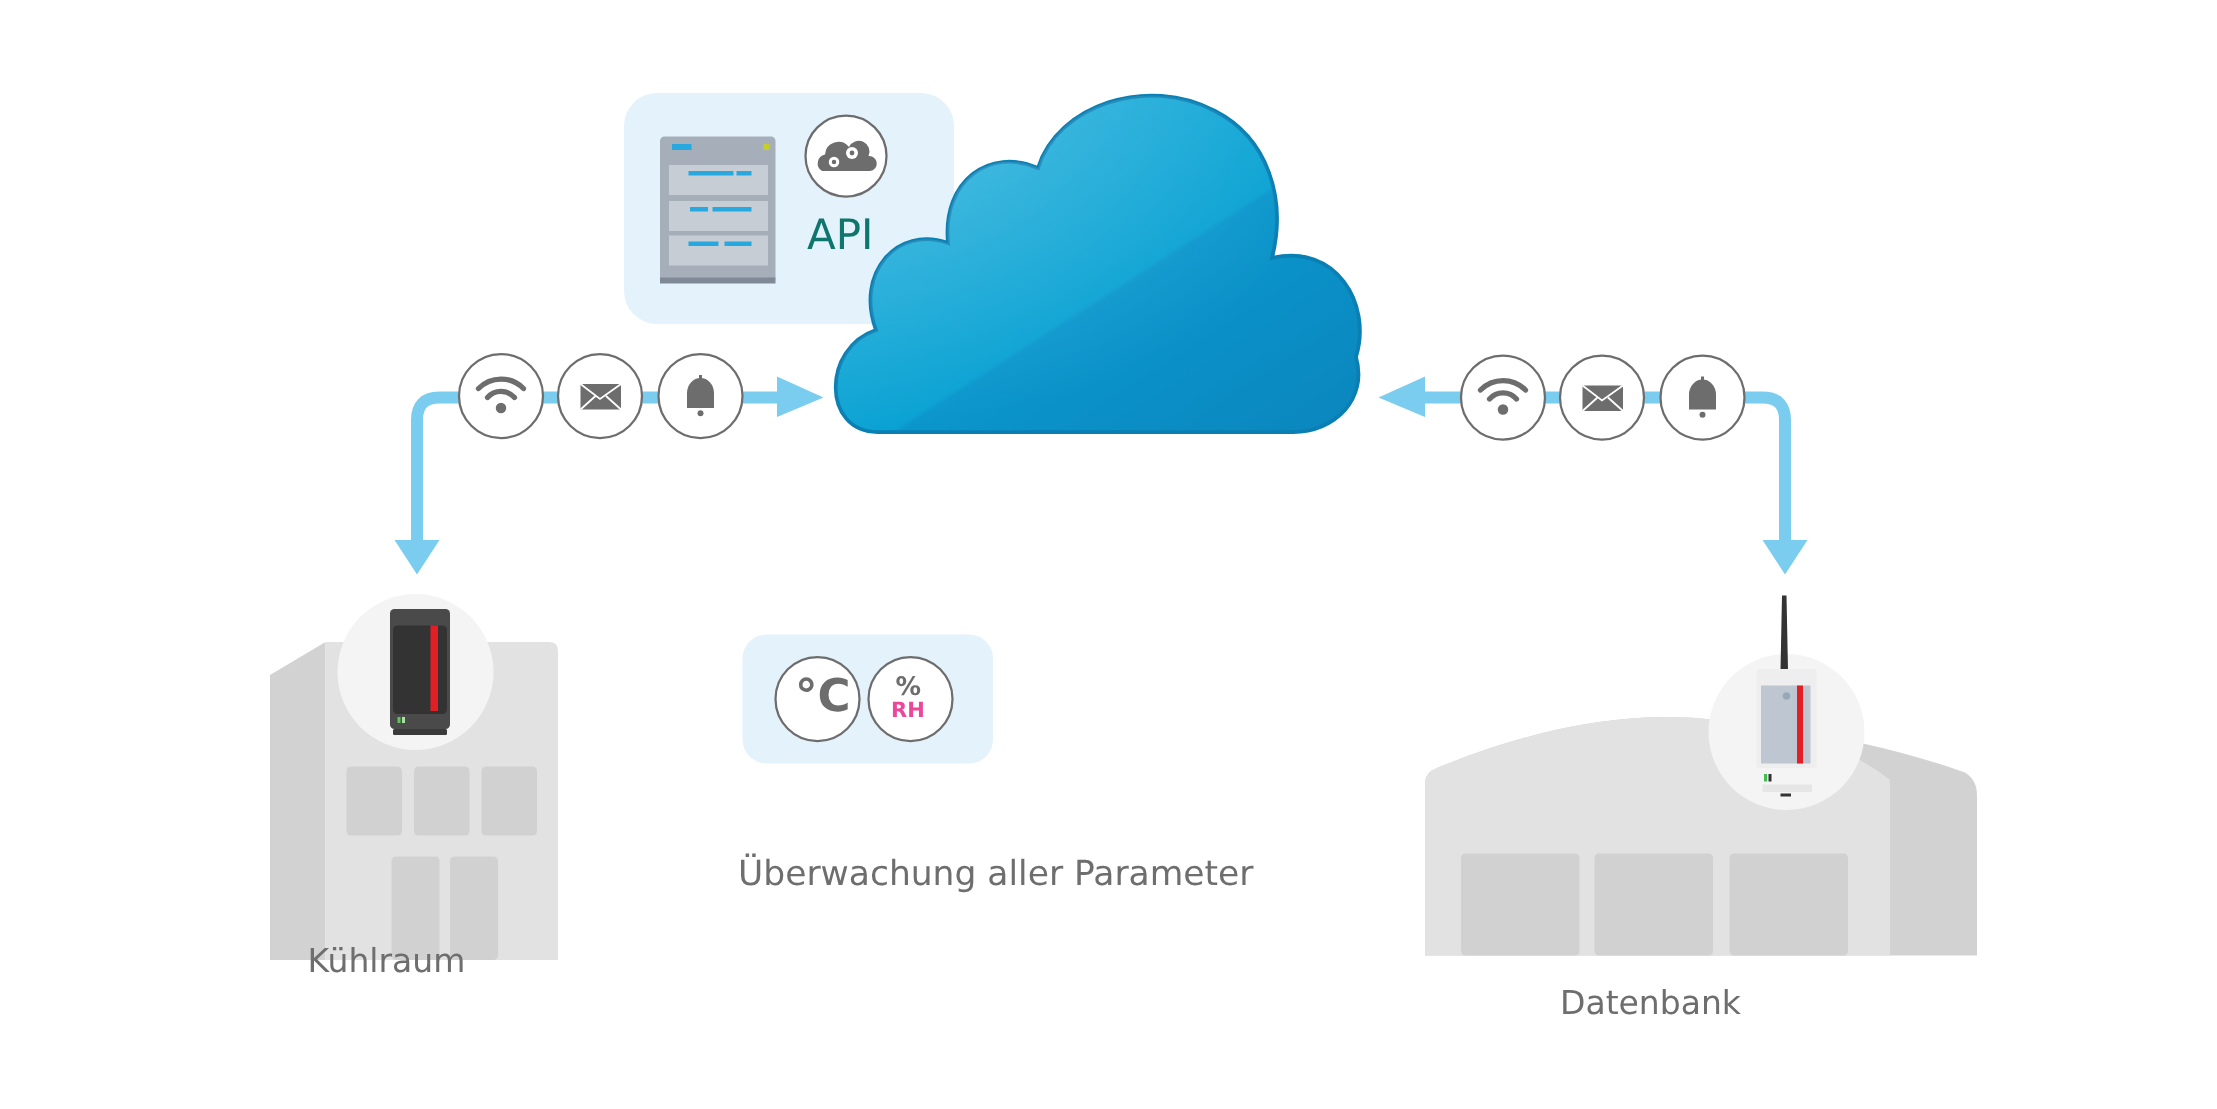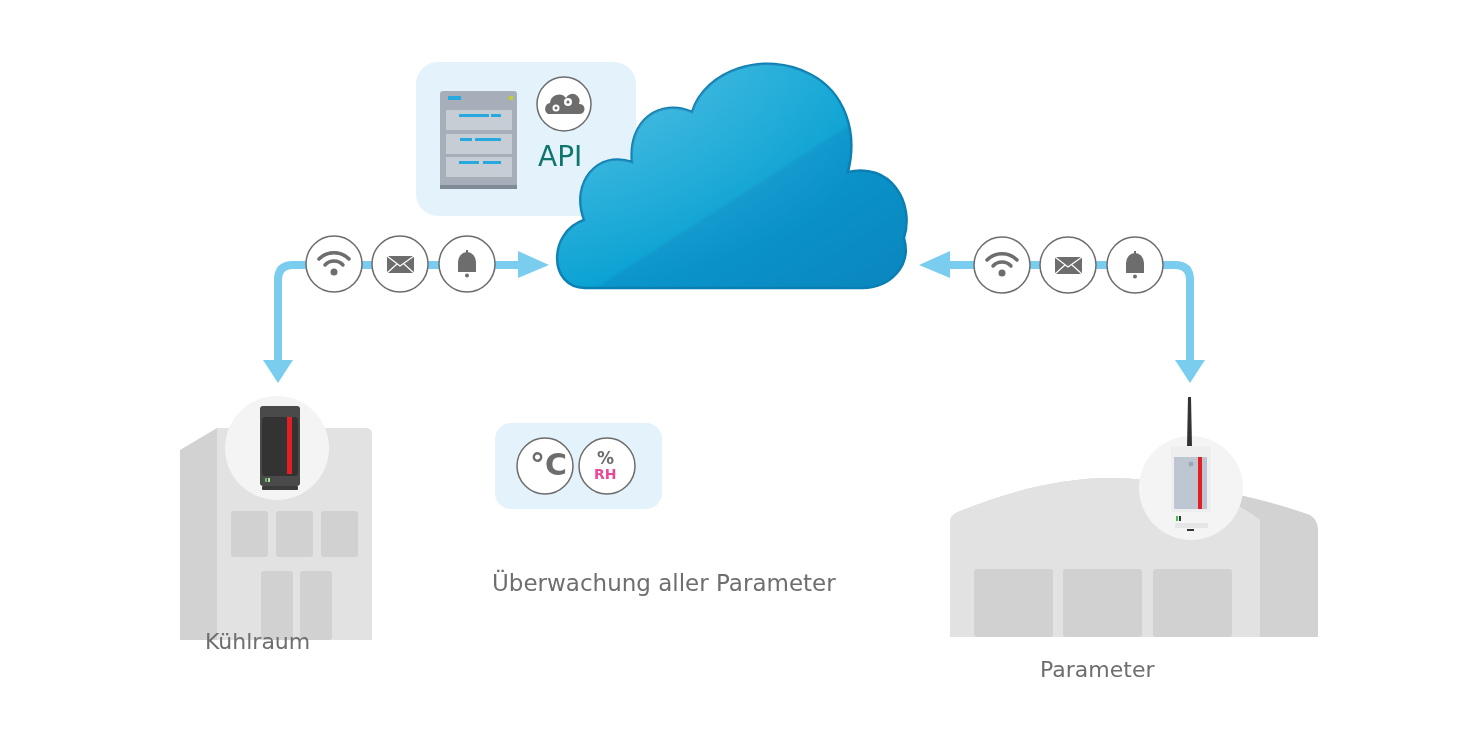"Parameter" div.lbl { text: Parameter -> Datenbank }
